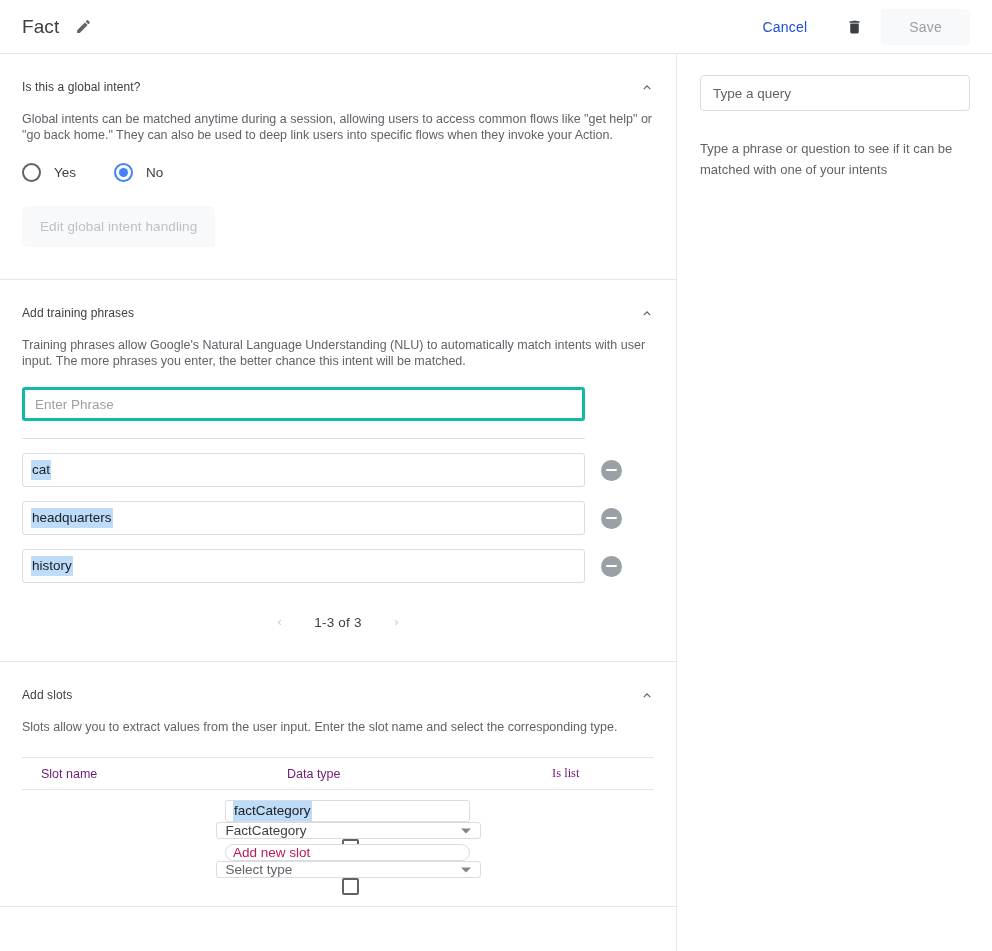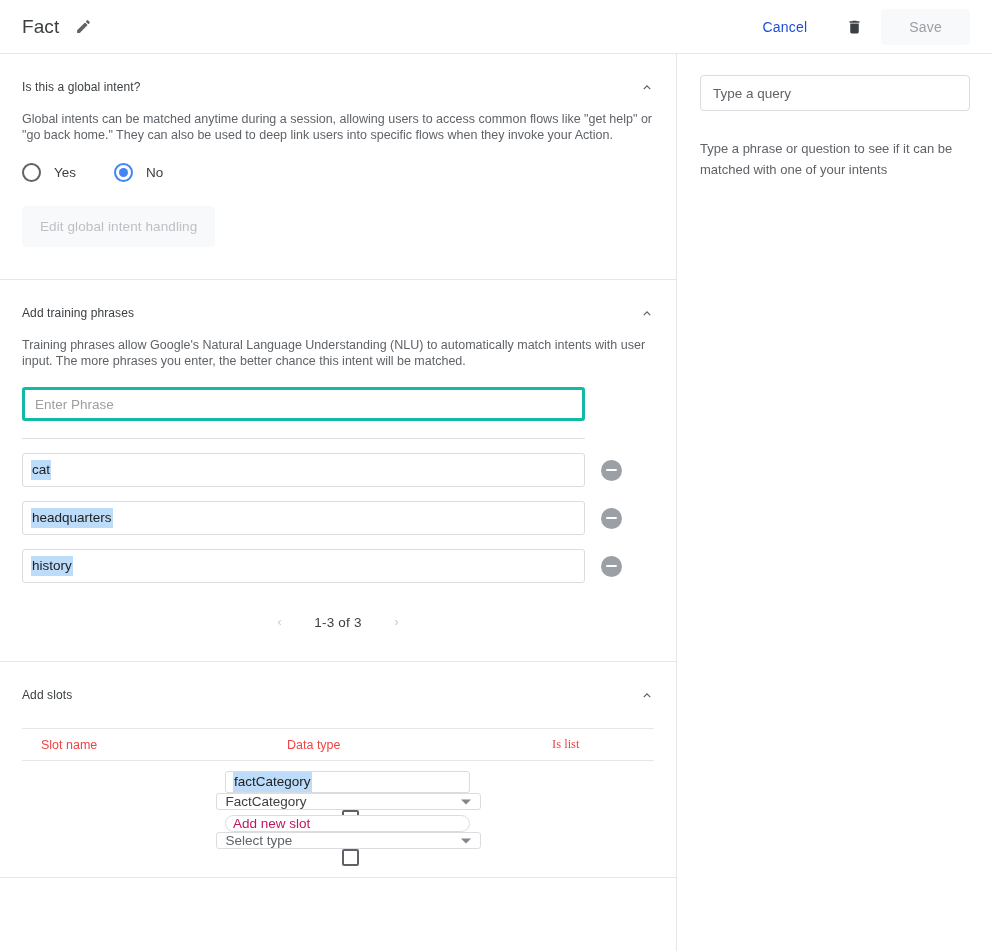"Slots allow you to extract" div.section-desc { html: none -> <div>Slots allow you to extract values from the user input. Enter the slot name and select the corresponding type.</div> }
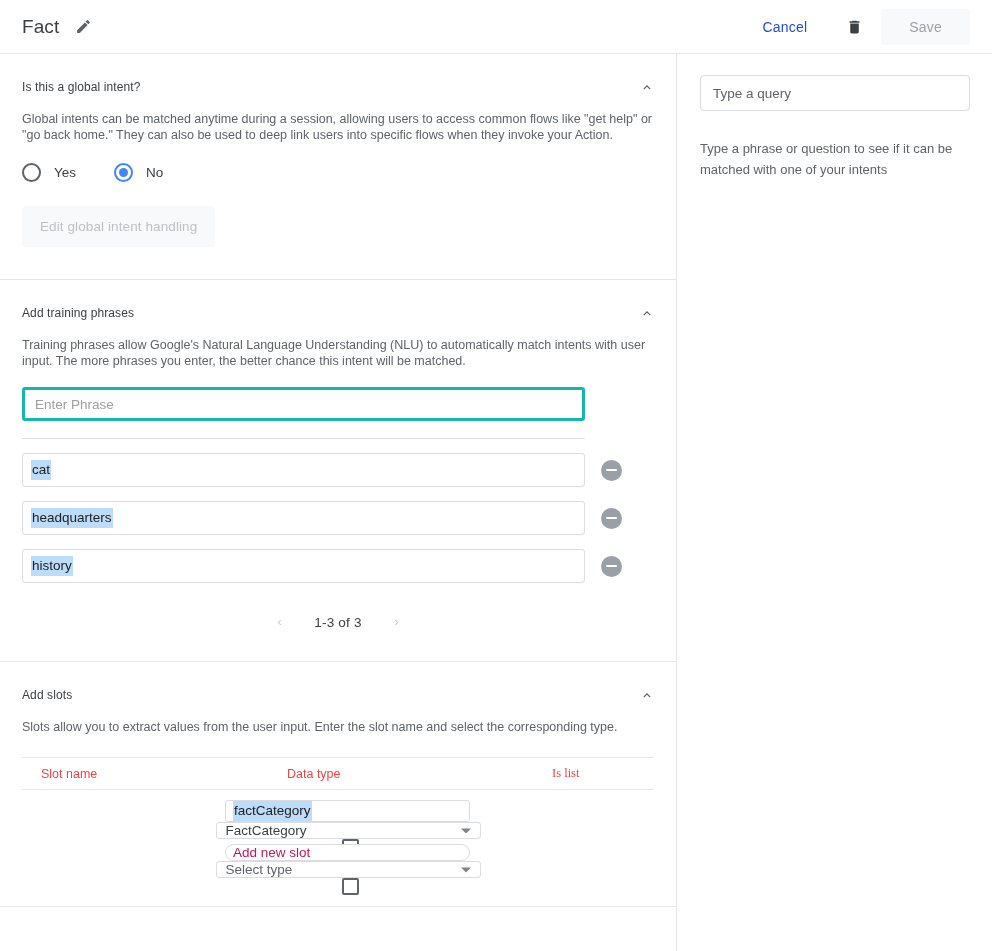"Slot name" .th { color: #ef4444 -> #701a75 }
